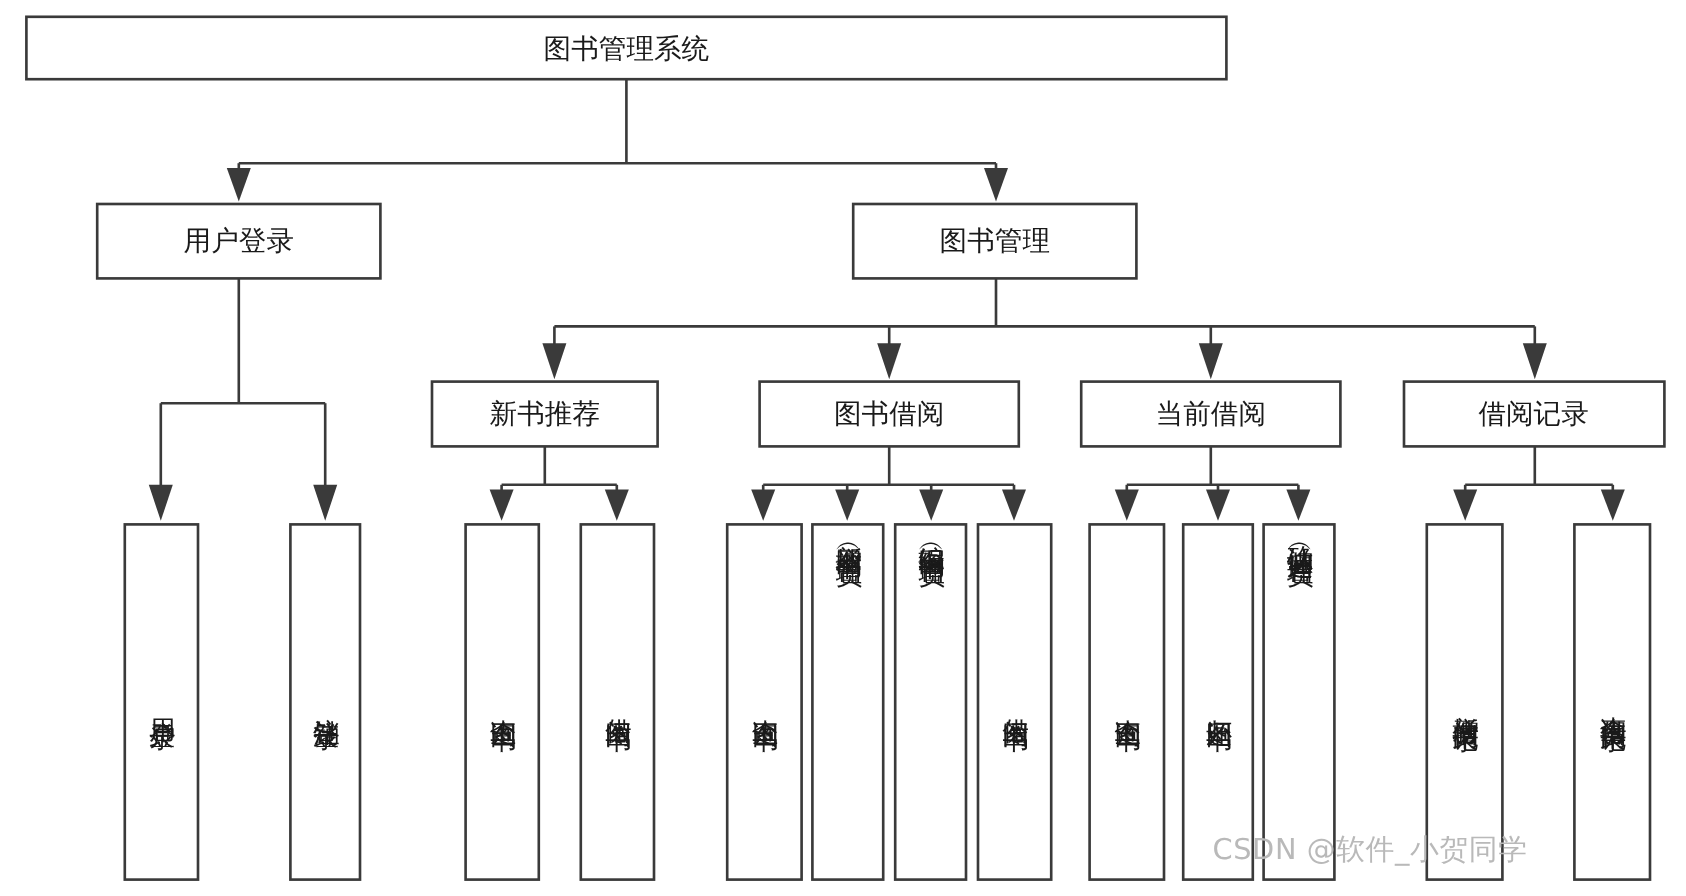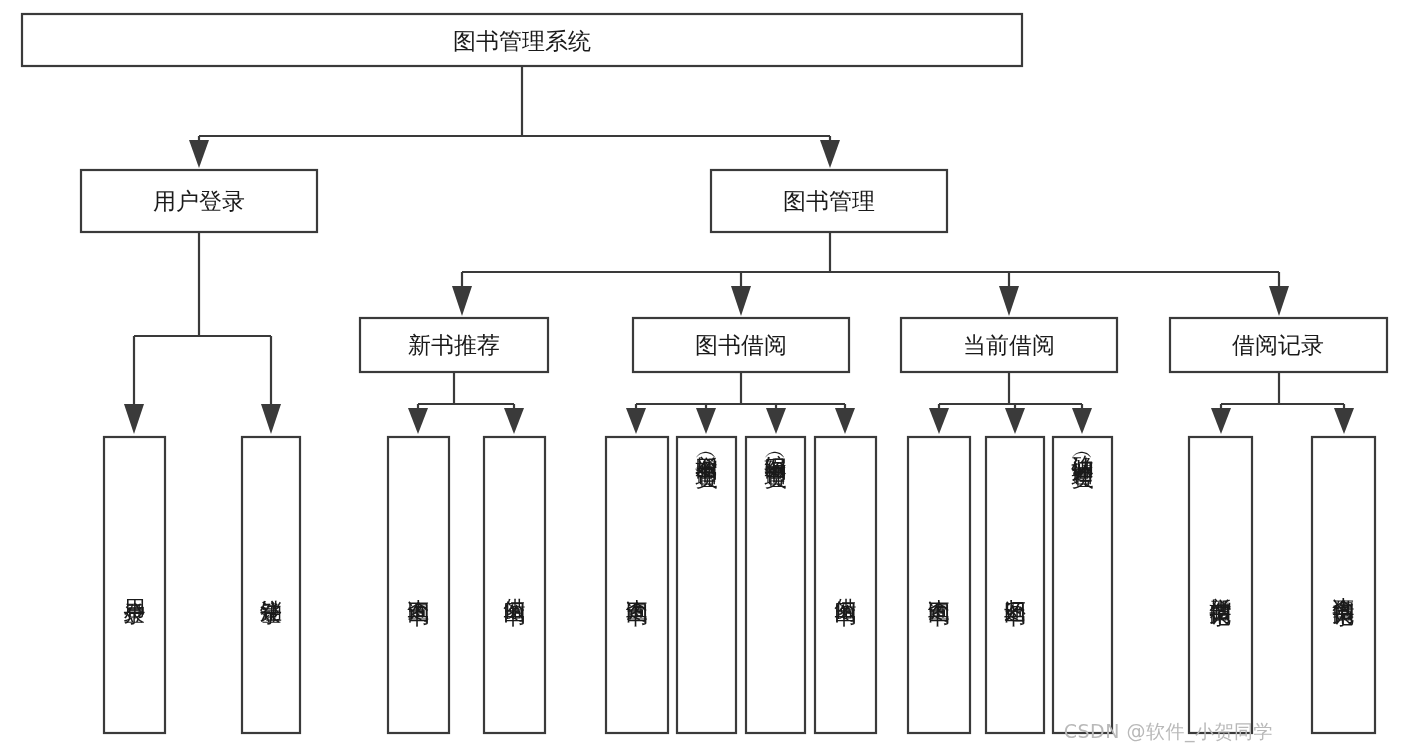"CSDN @软件_小贺同学" #watermark { bottom: 2px -> 23px; font-size: 19px -> 24px }
